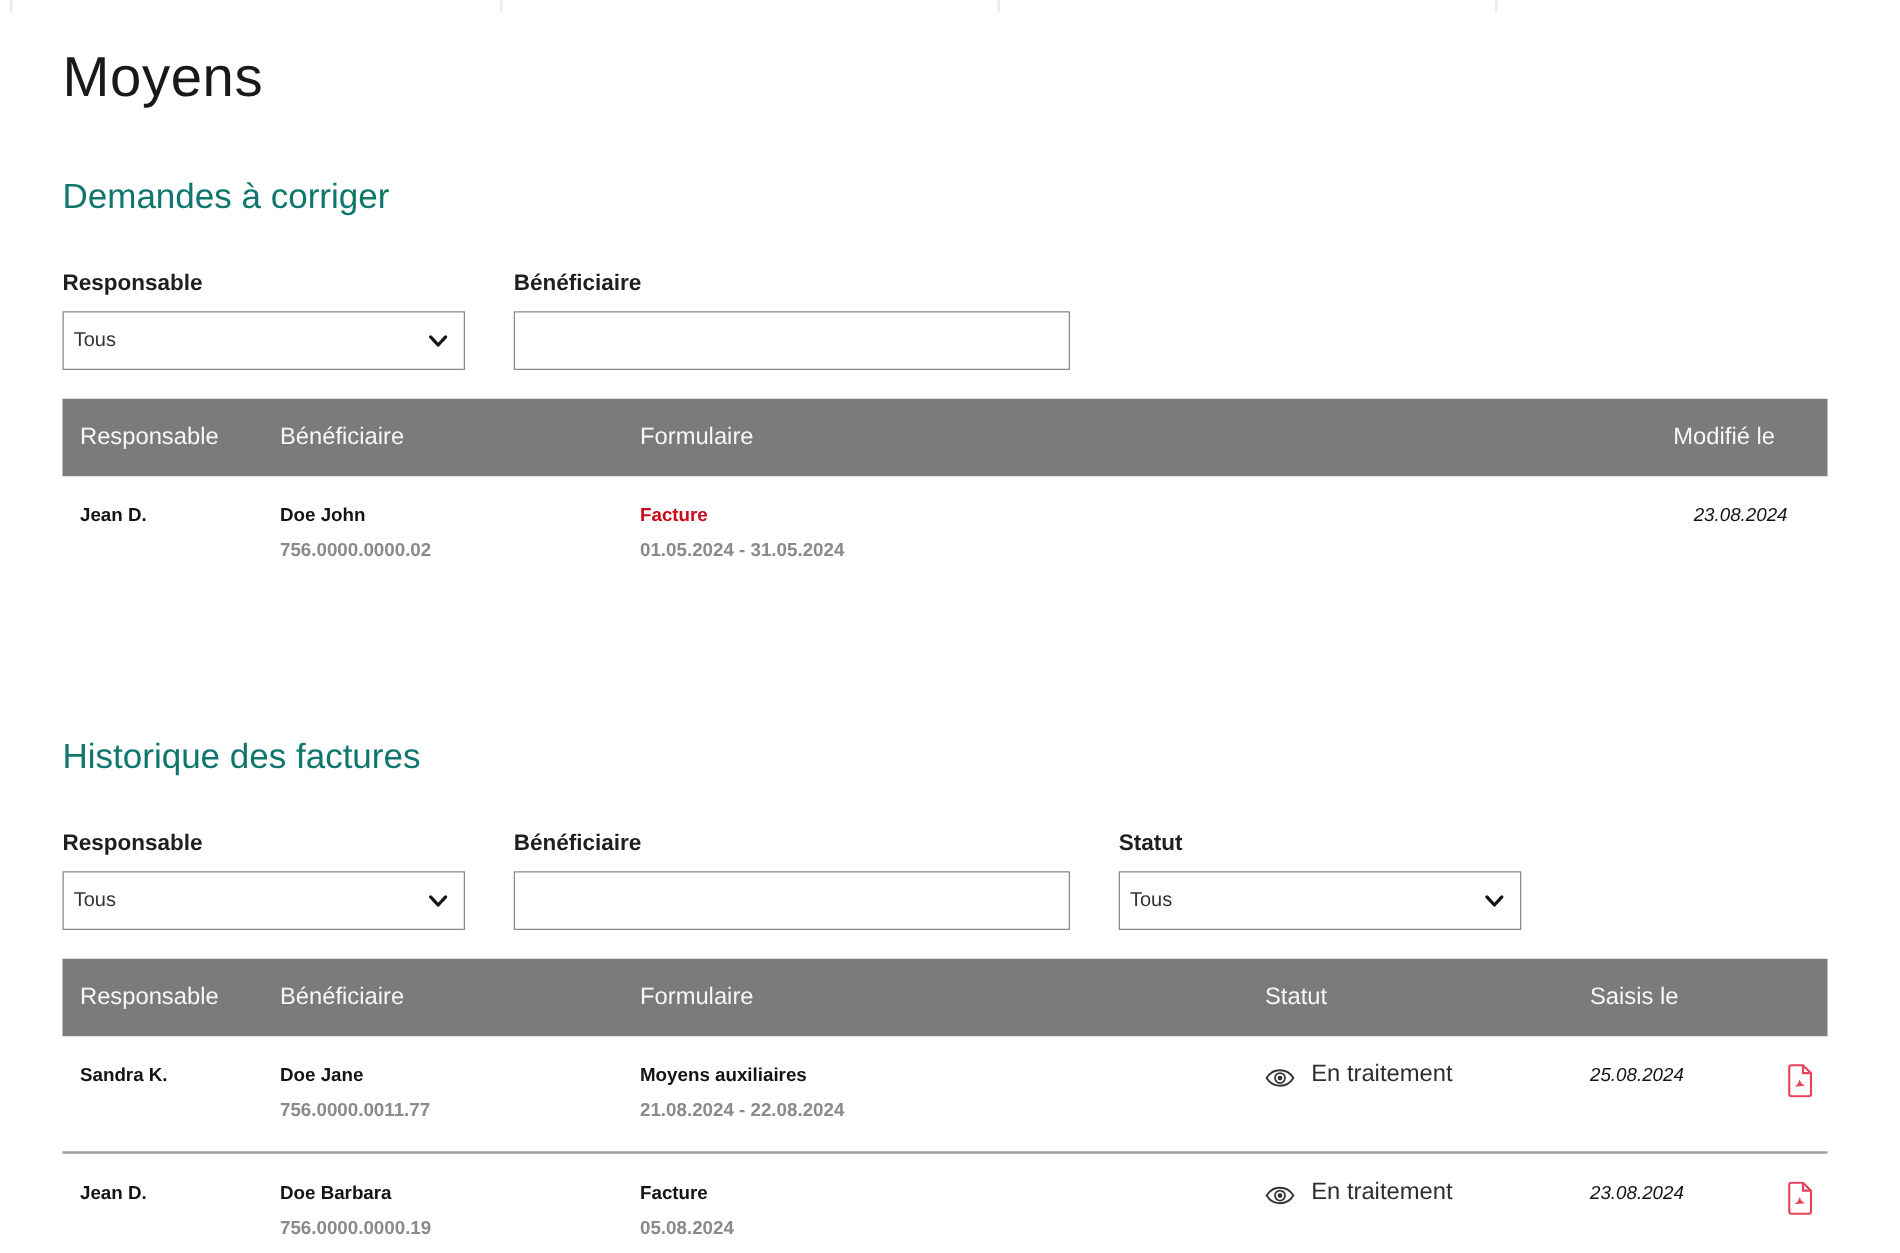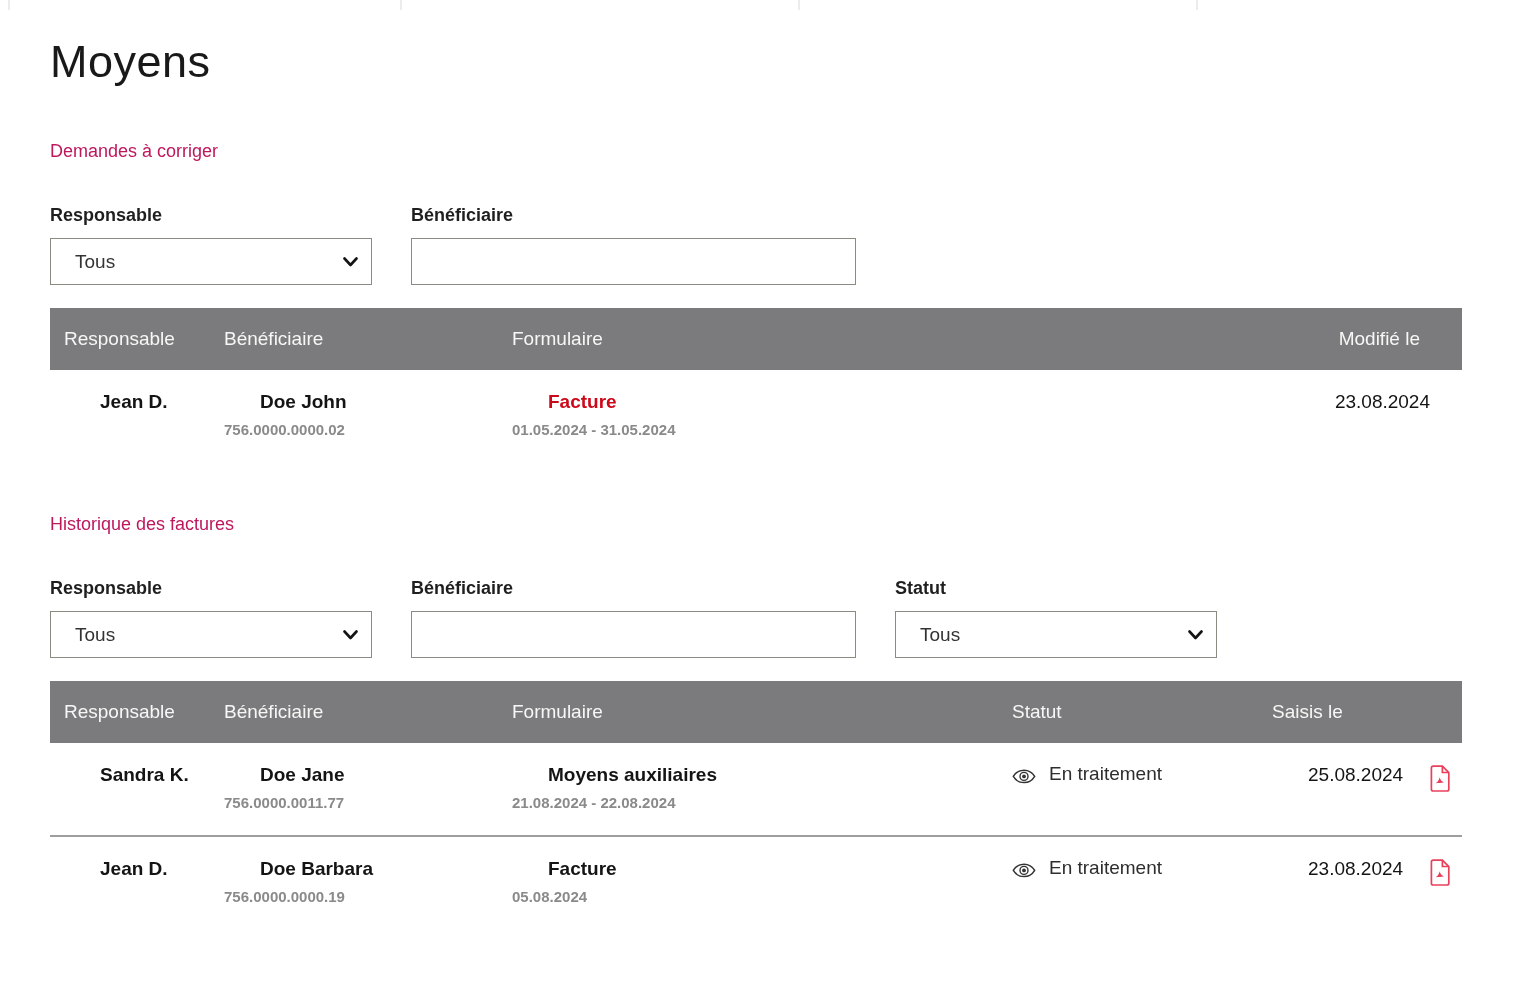"Demandes à corriger" .section-heading { color: #be185d -> #0f766e; font-size: 18px -> 28px }
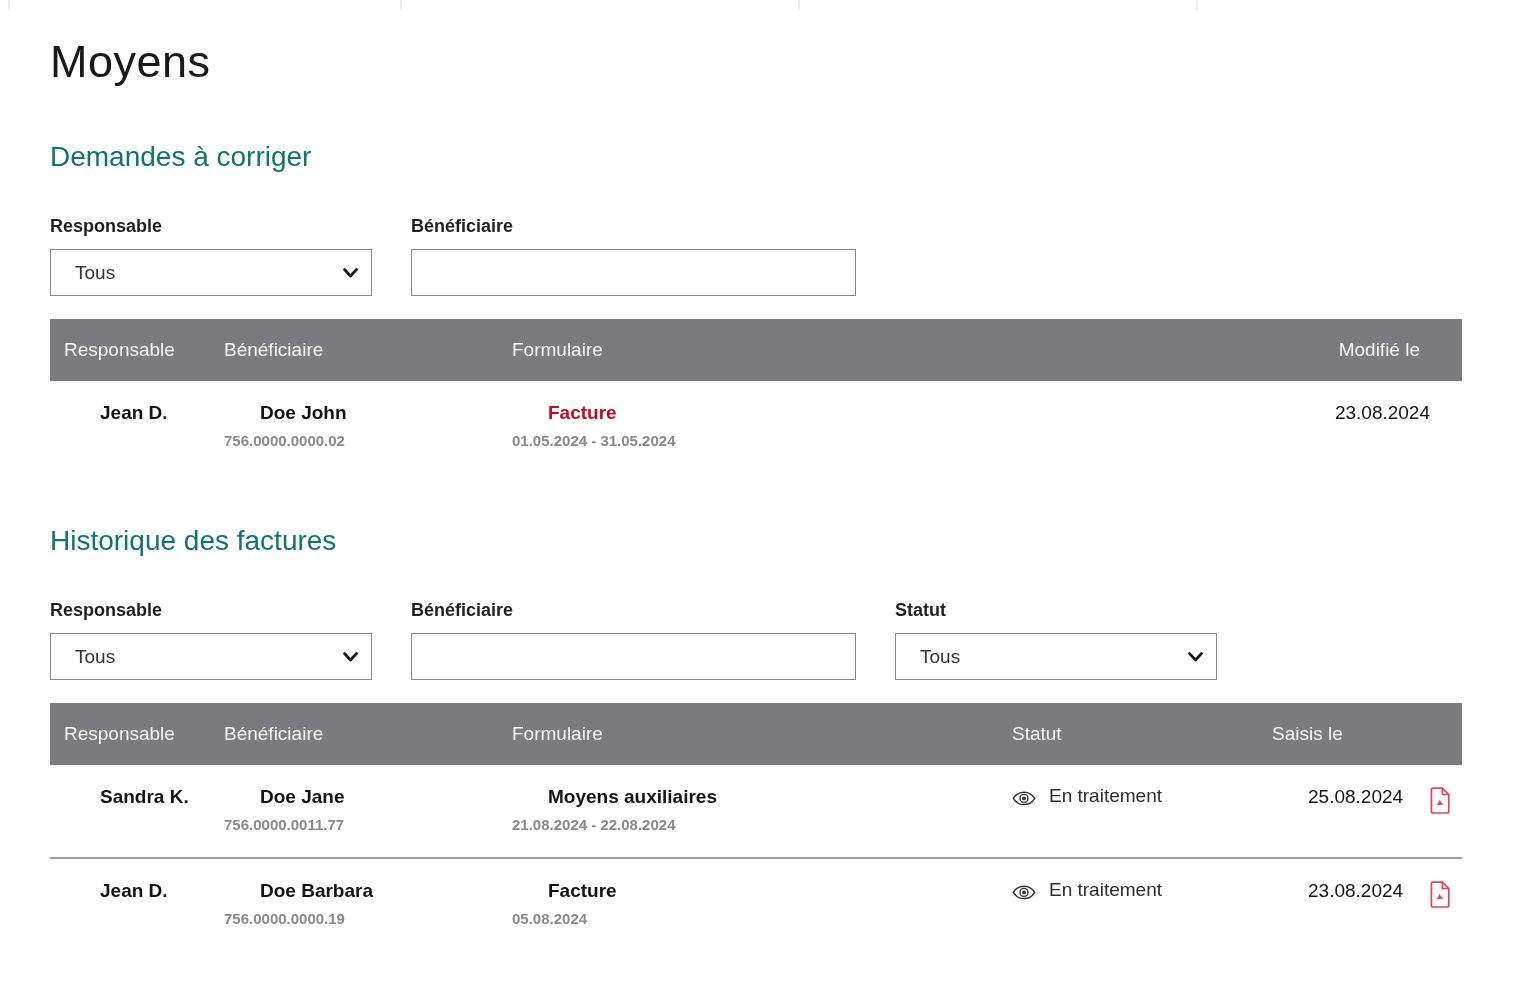"Tous" .select-box { font-size: 19px -> 16px; padding: 0 40px 0 24px -> 0 40px 0 8px }
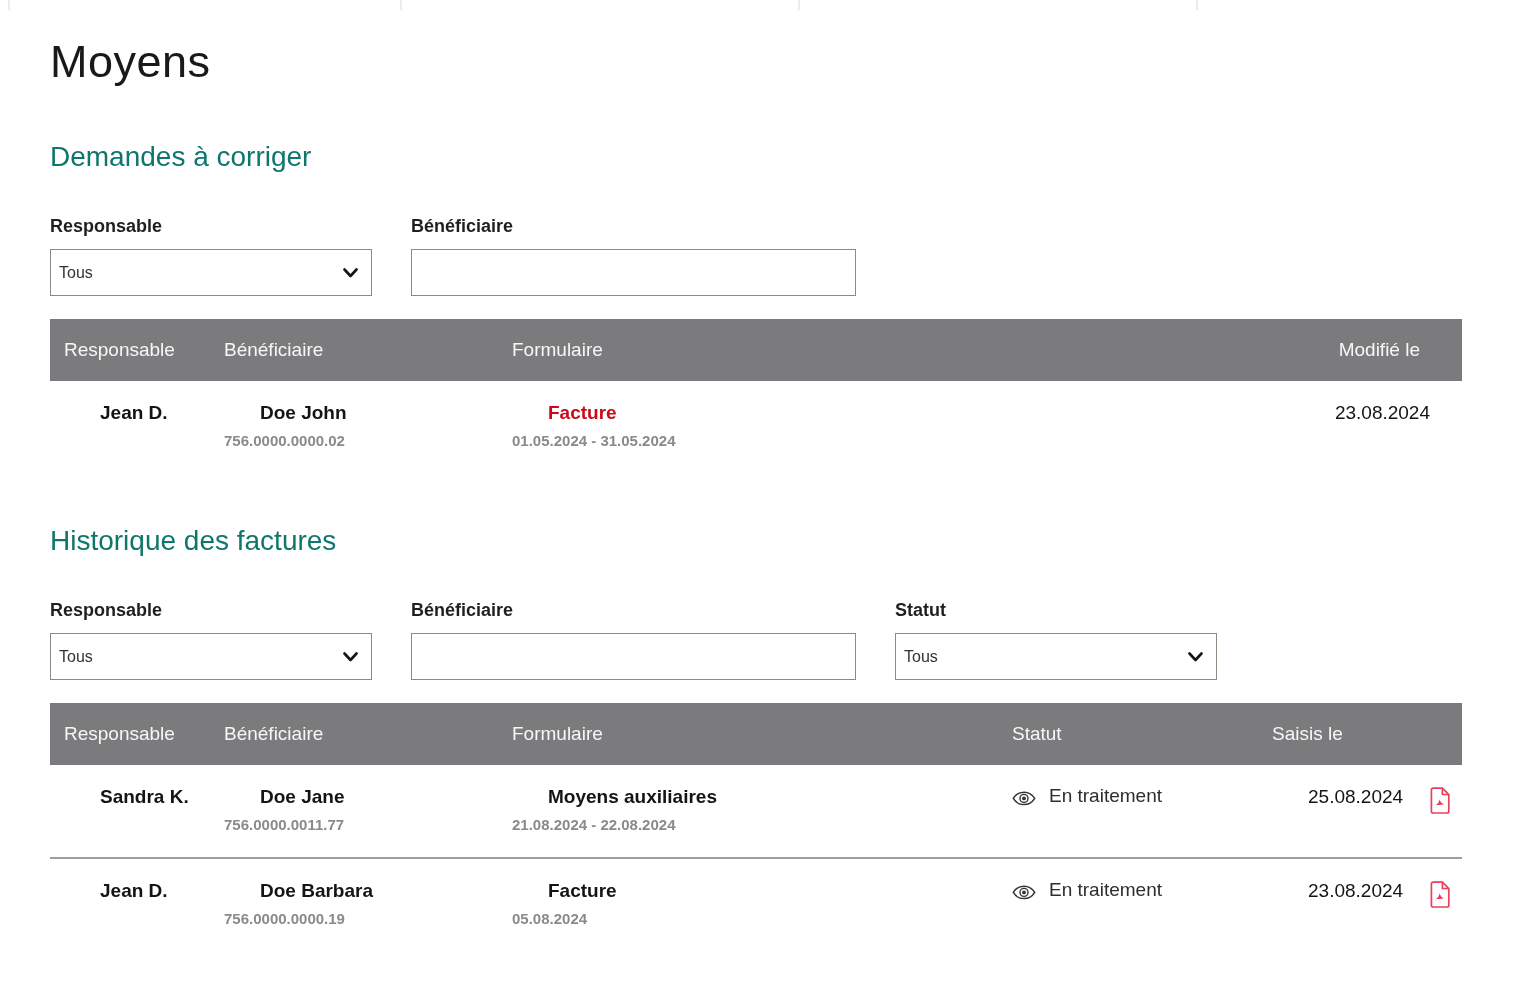"Jean D." .cell-main { font-size: 19px -> 15px; margin-left: 36px -> none }
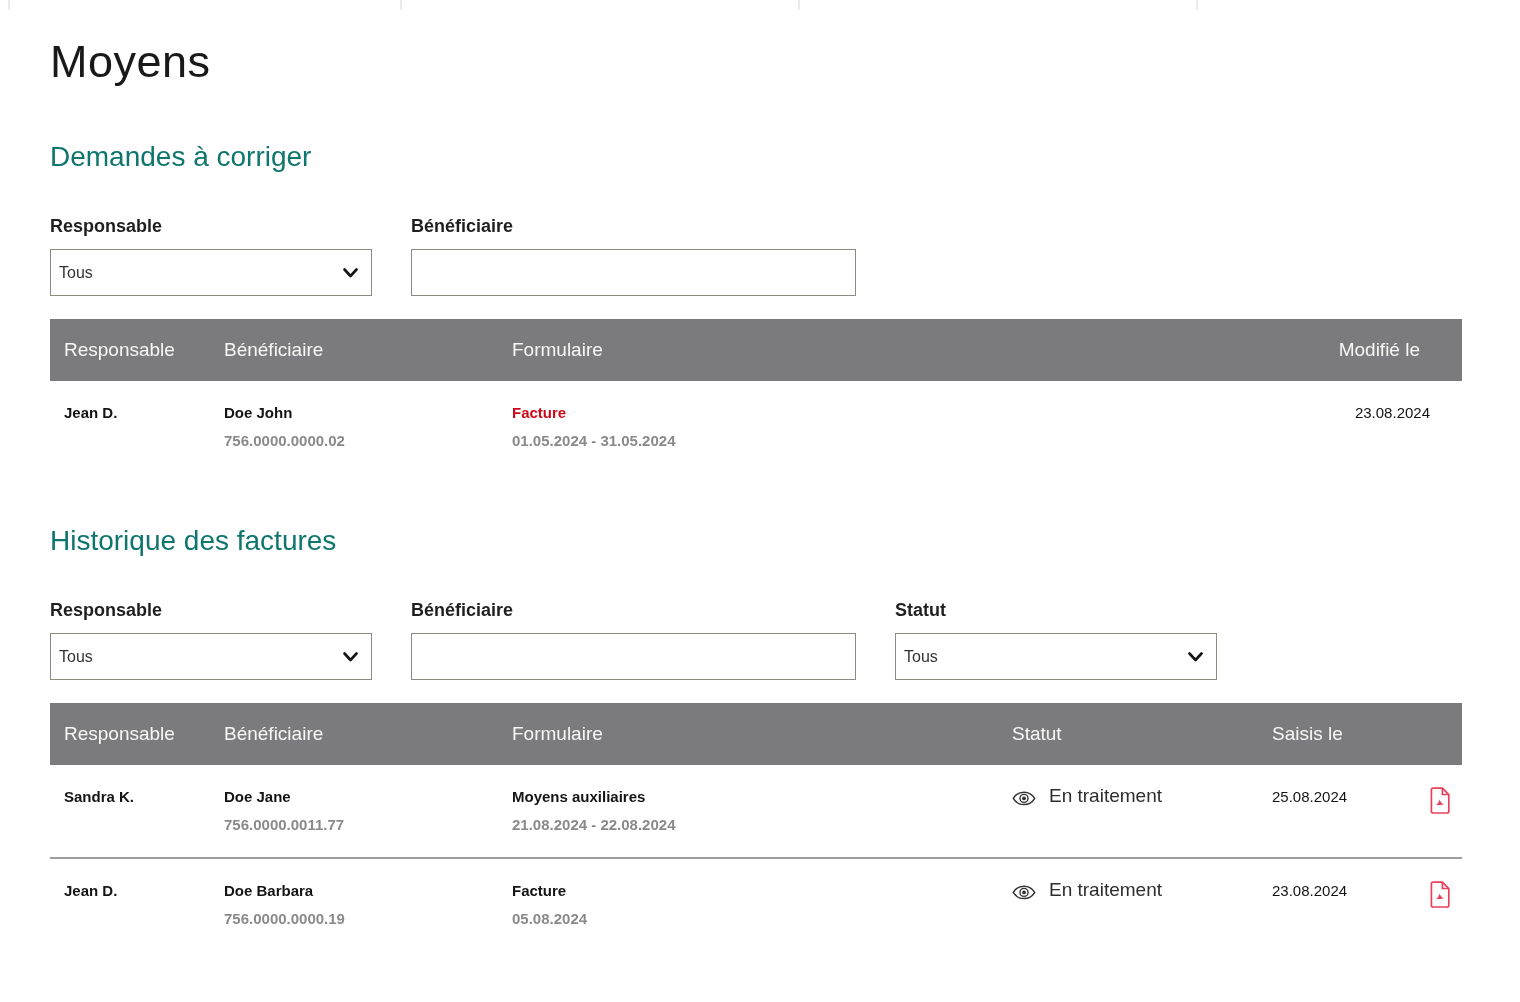"23.08.2024" .cell-main.regular { font-style: none -> italic }
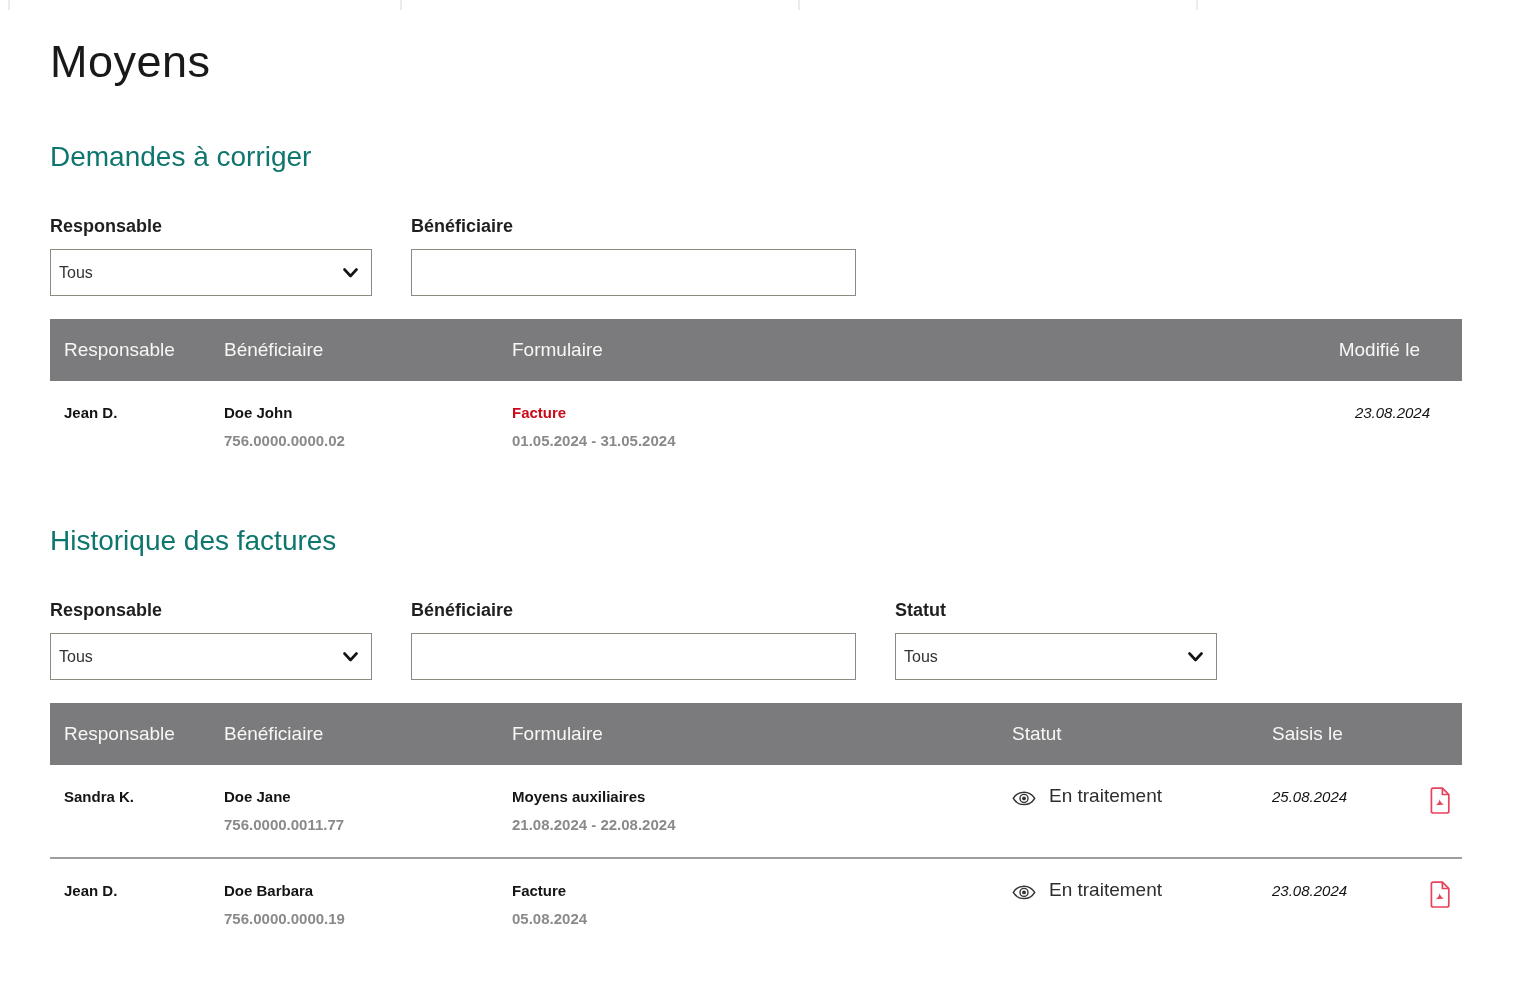"Historique des factures" .heading-history { margin-top: 52px -> 116px }
